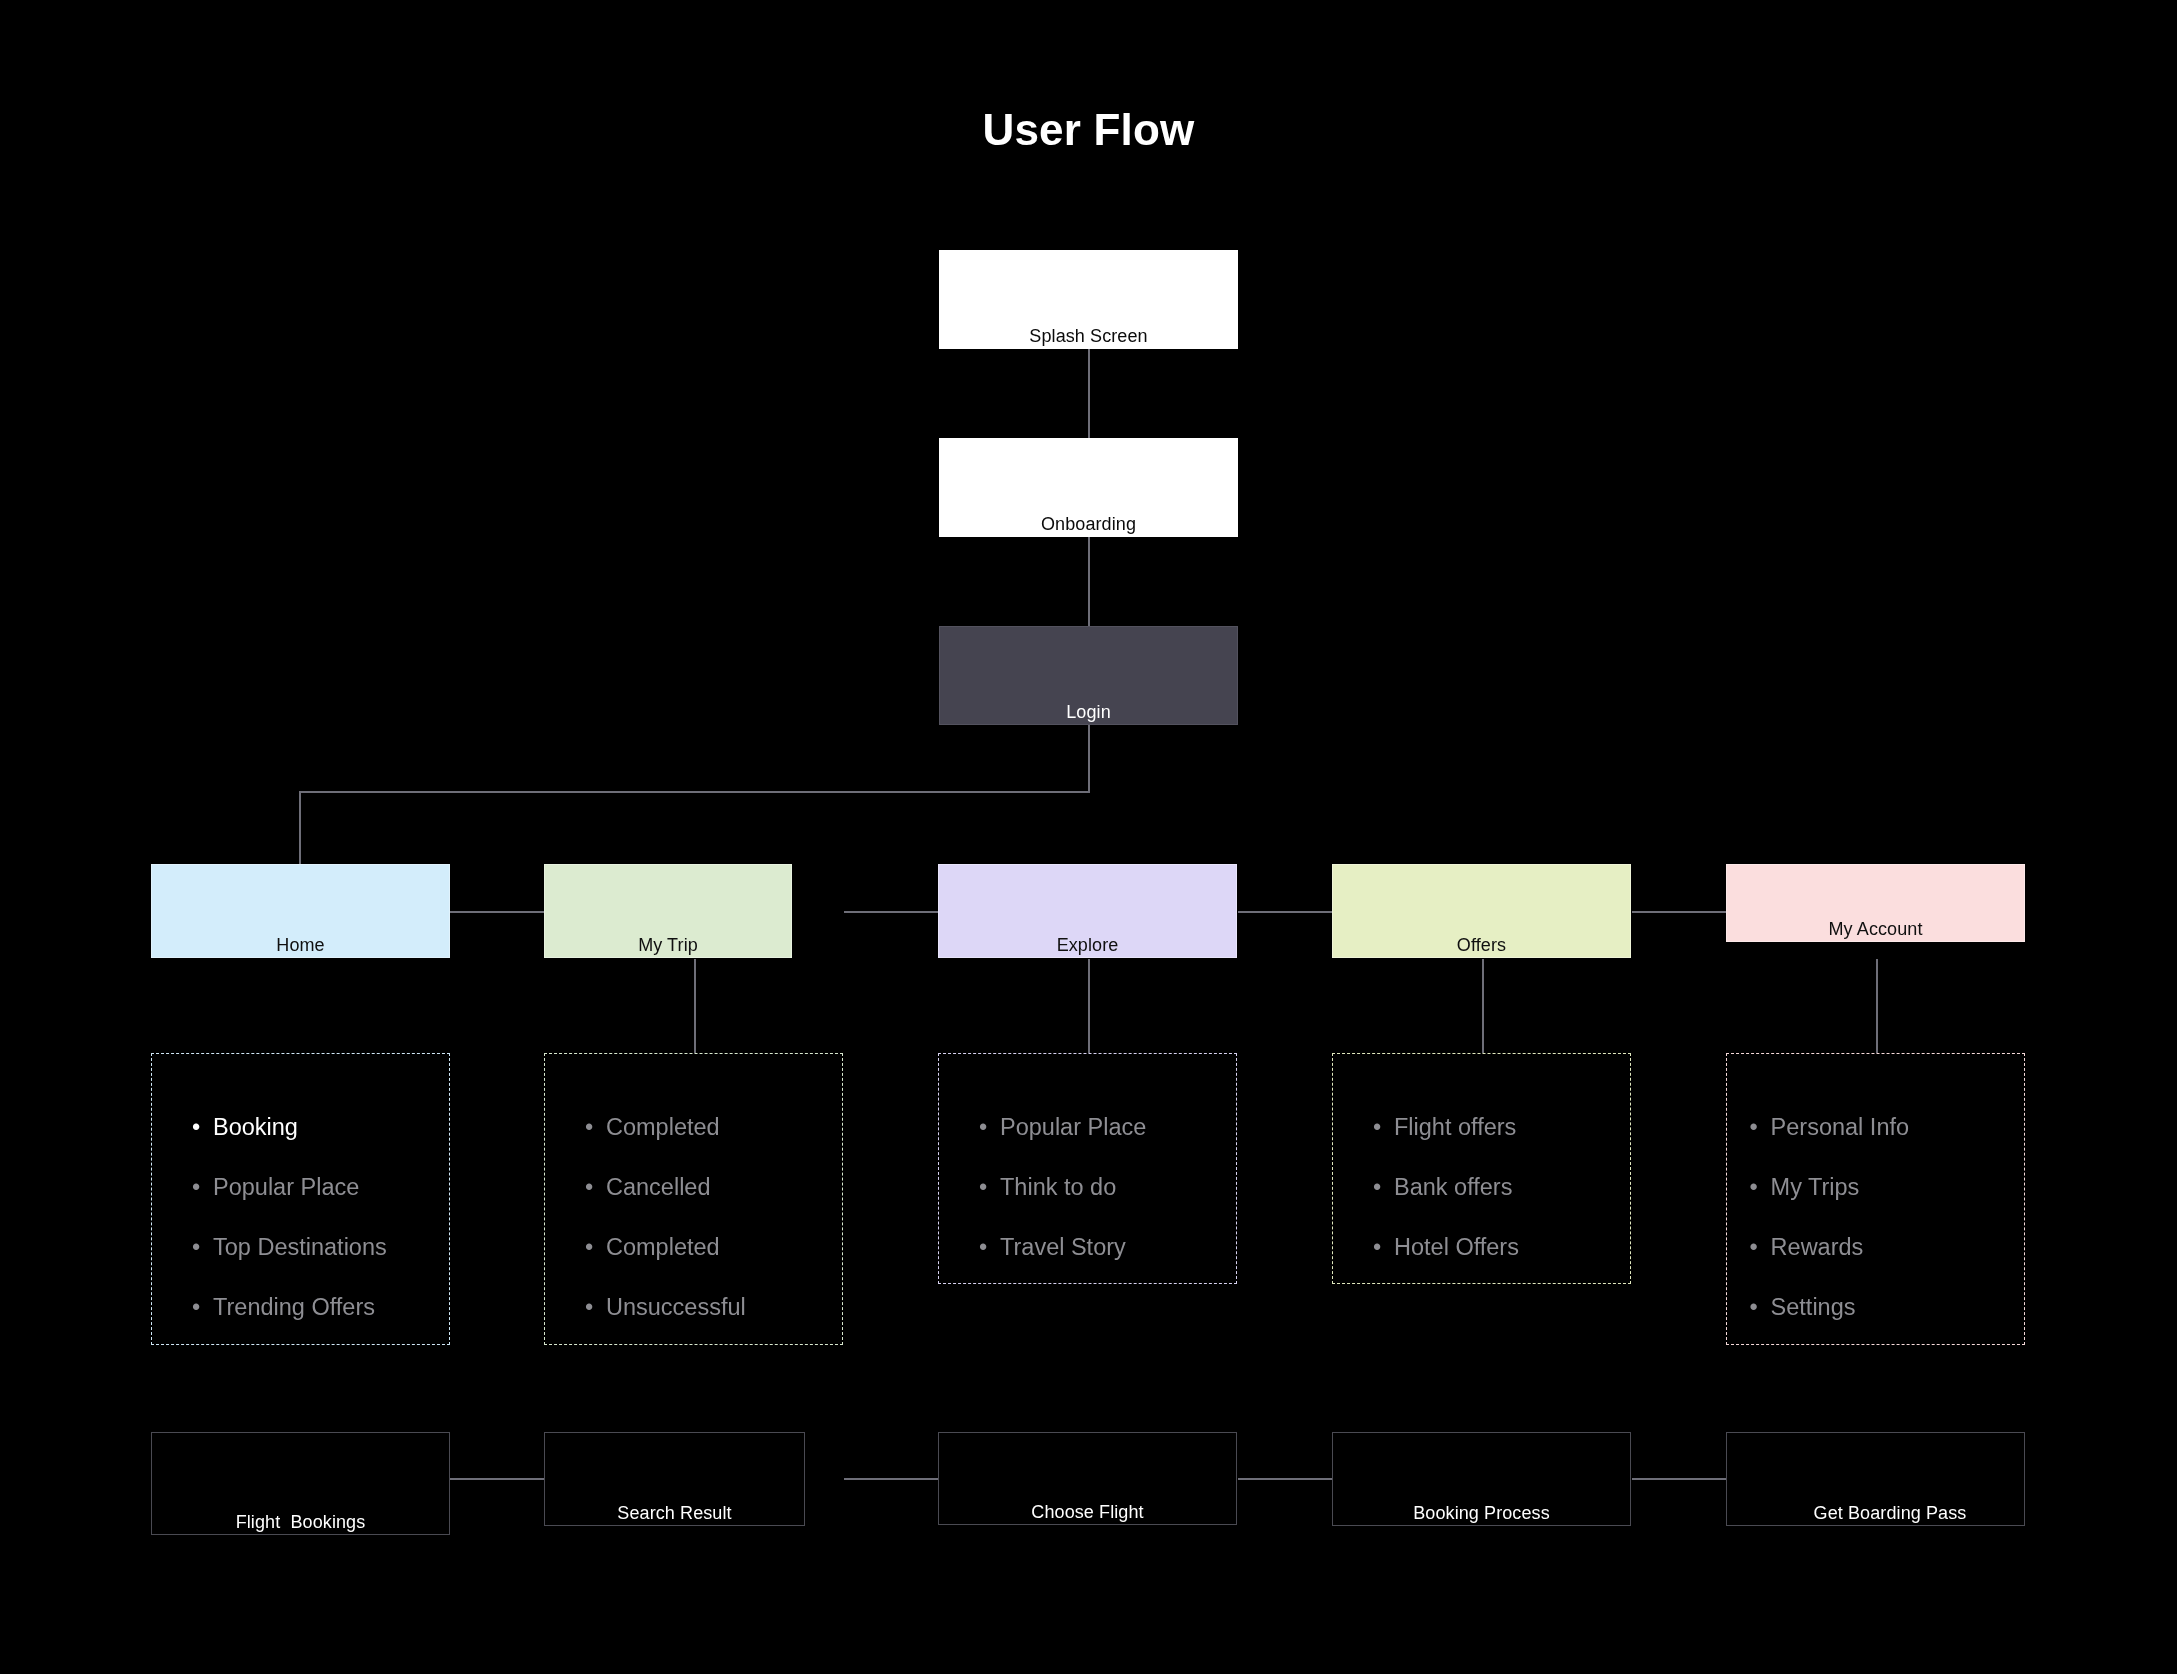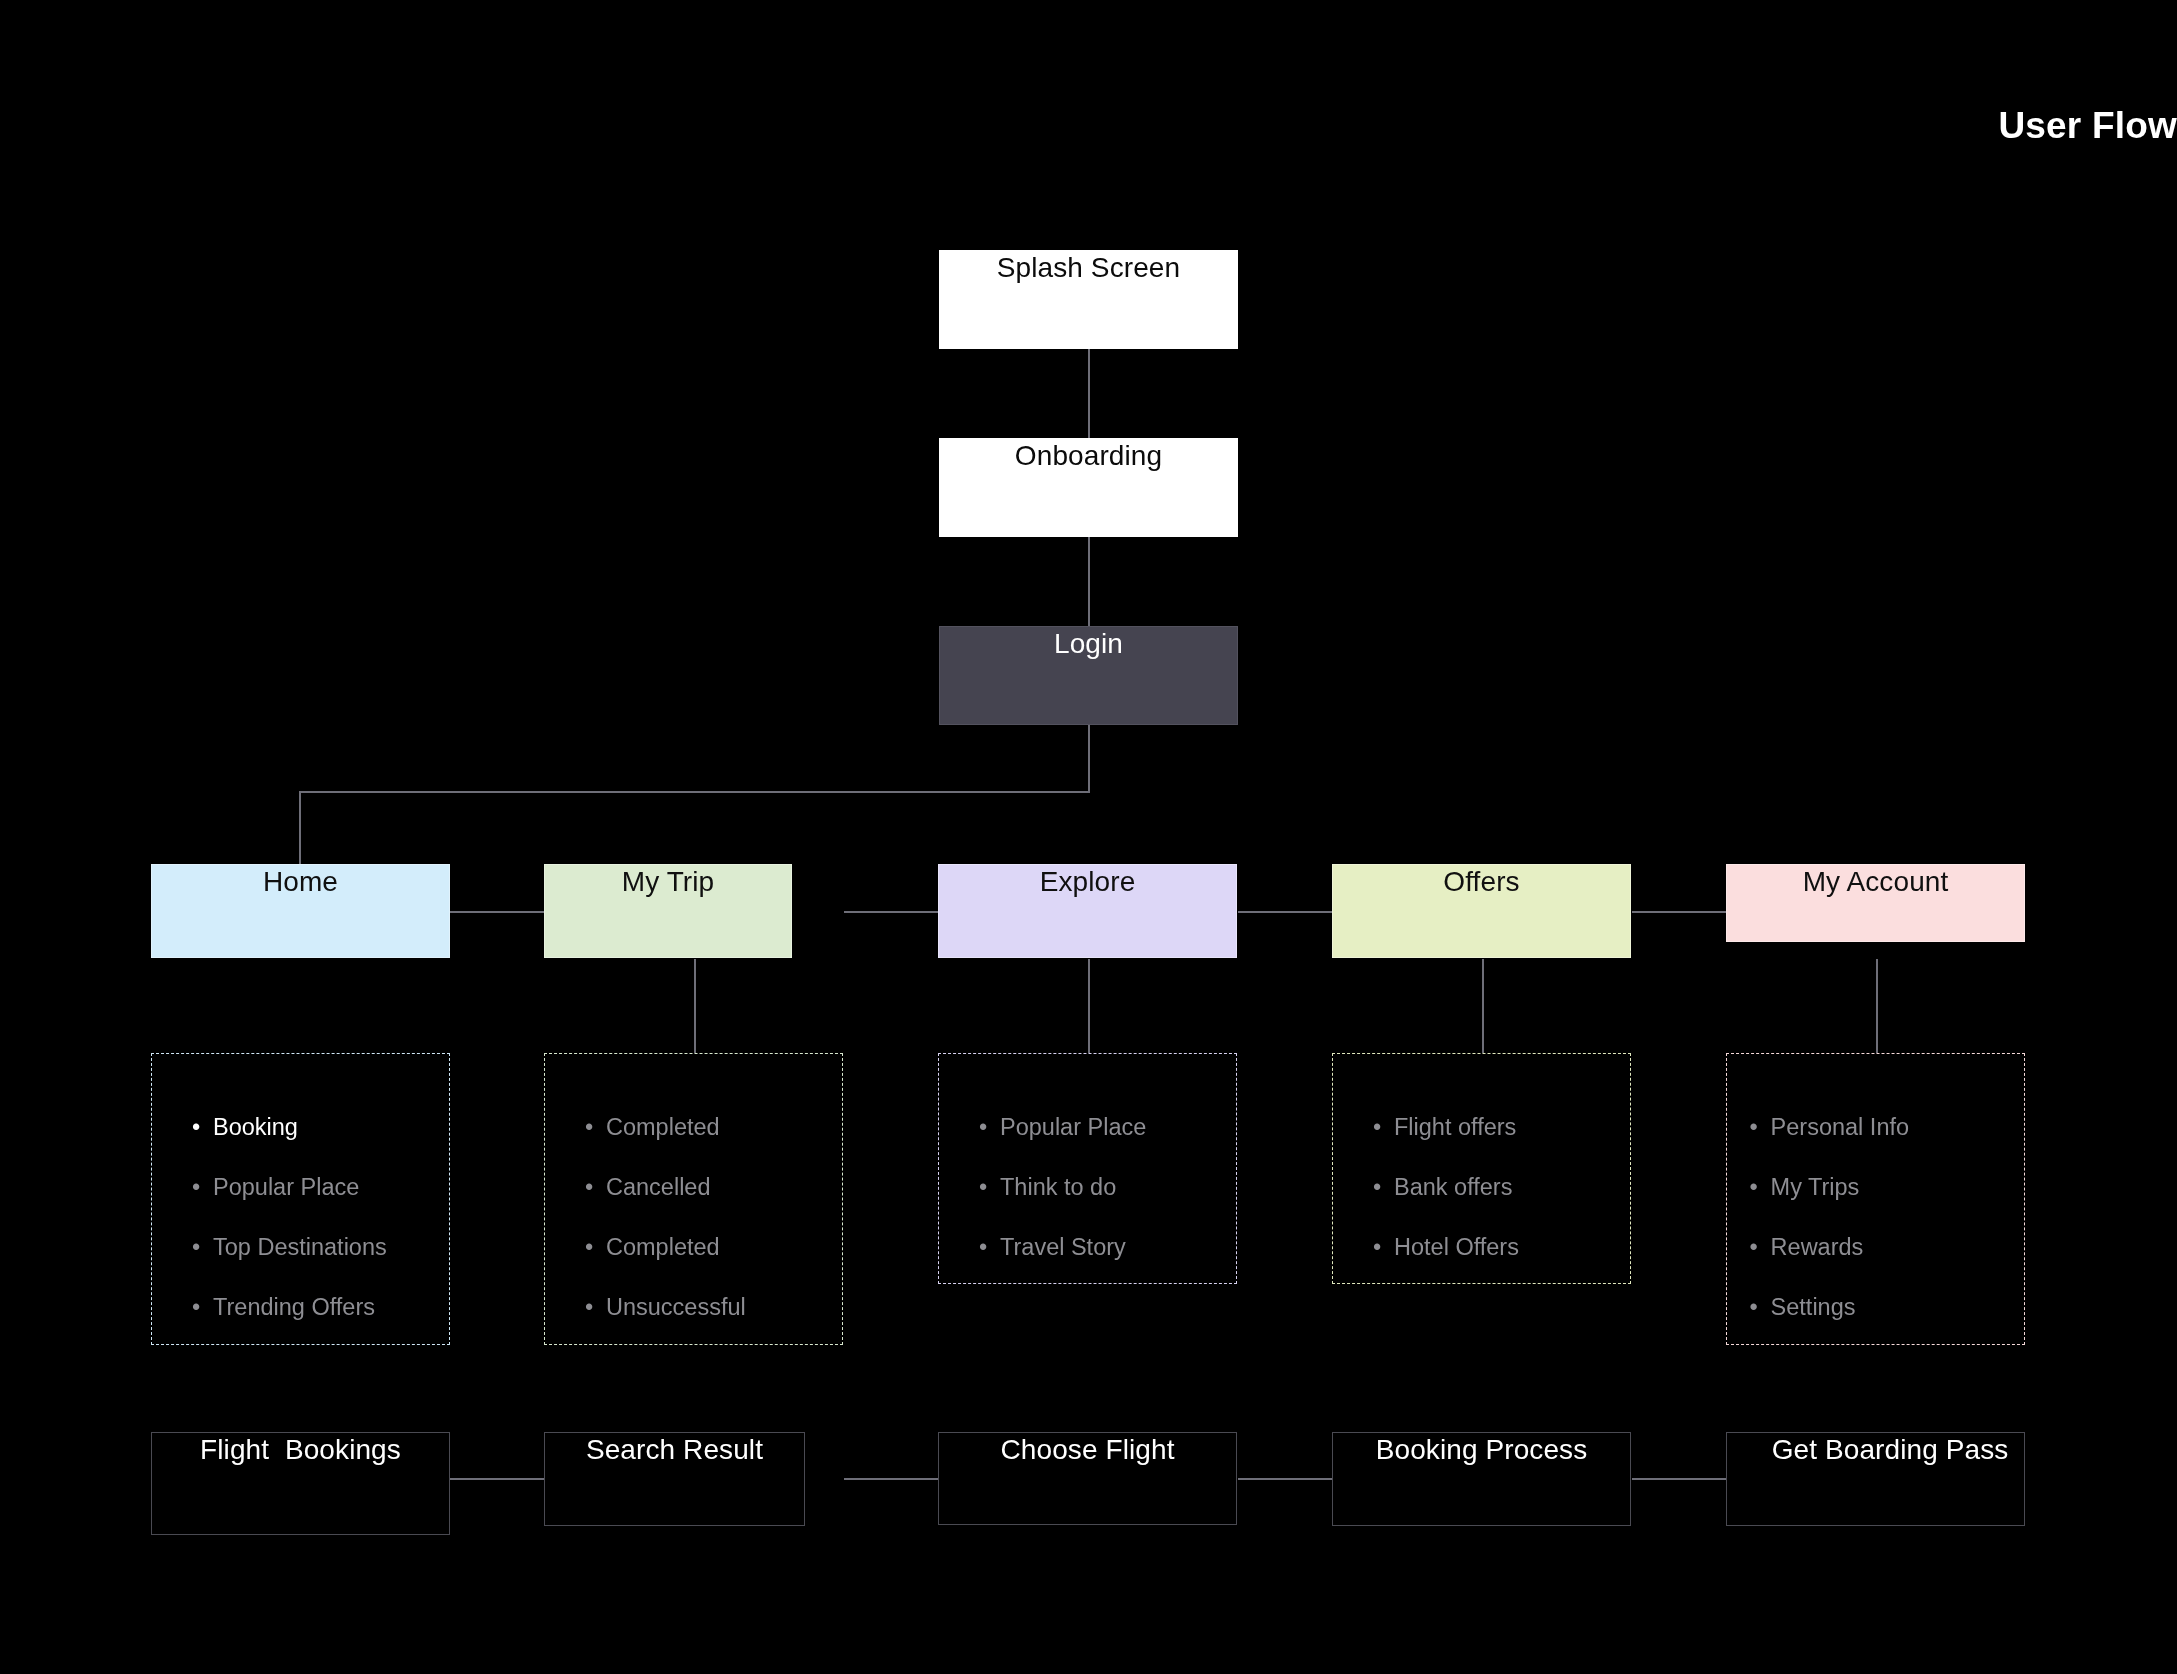"User Flow" #page-title { font-size: 37px -> 44px; text-align: right -> center }
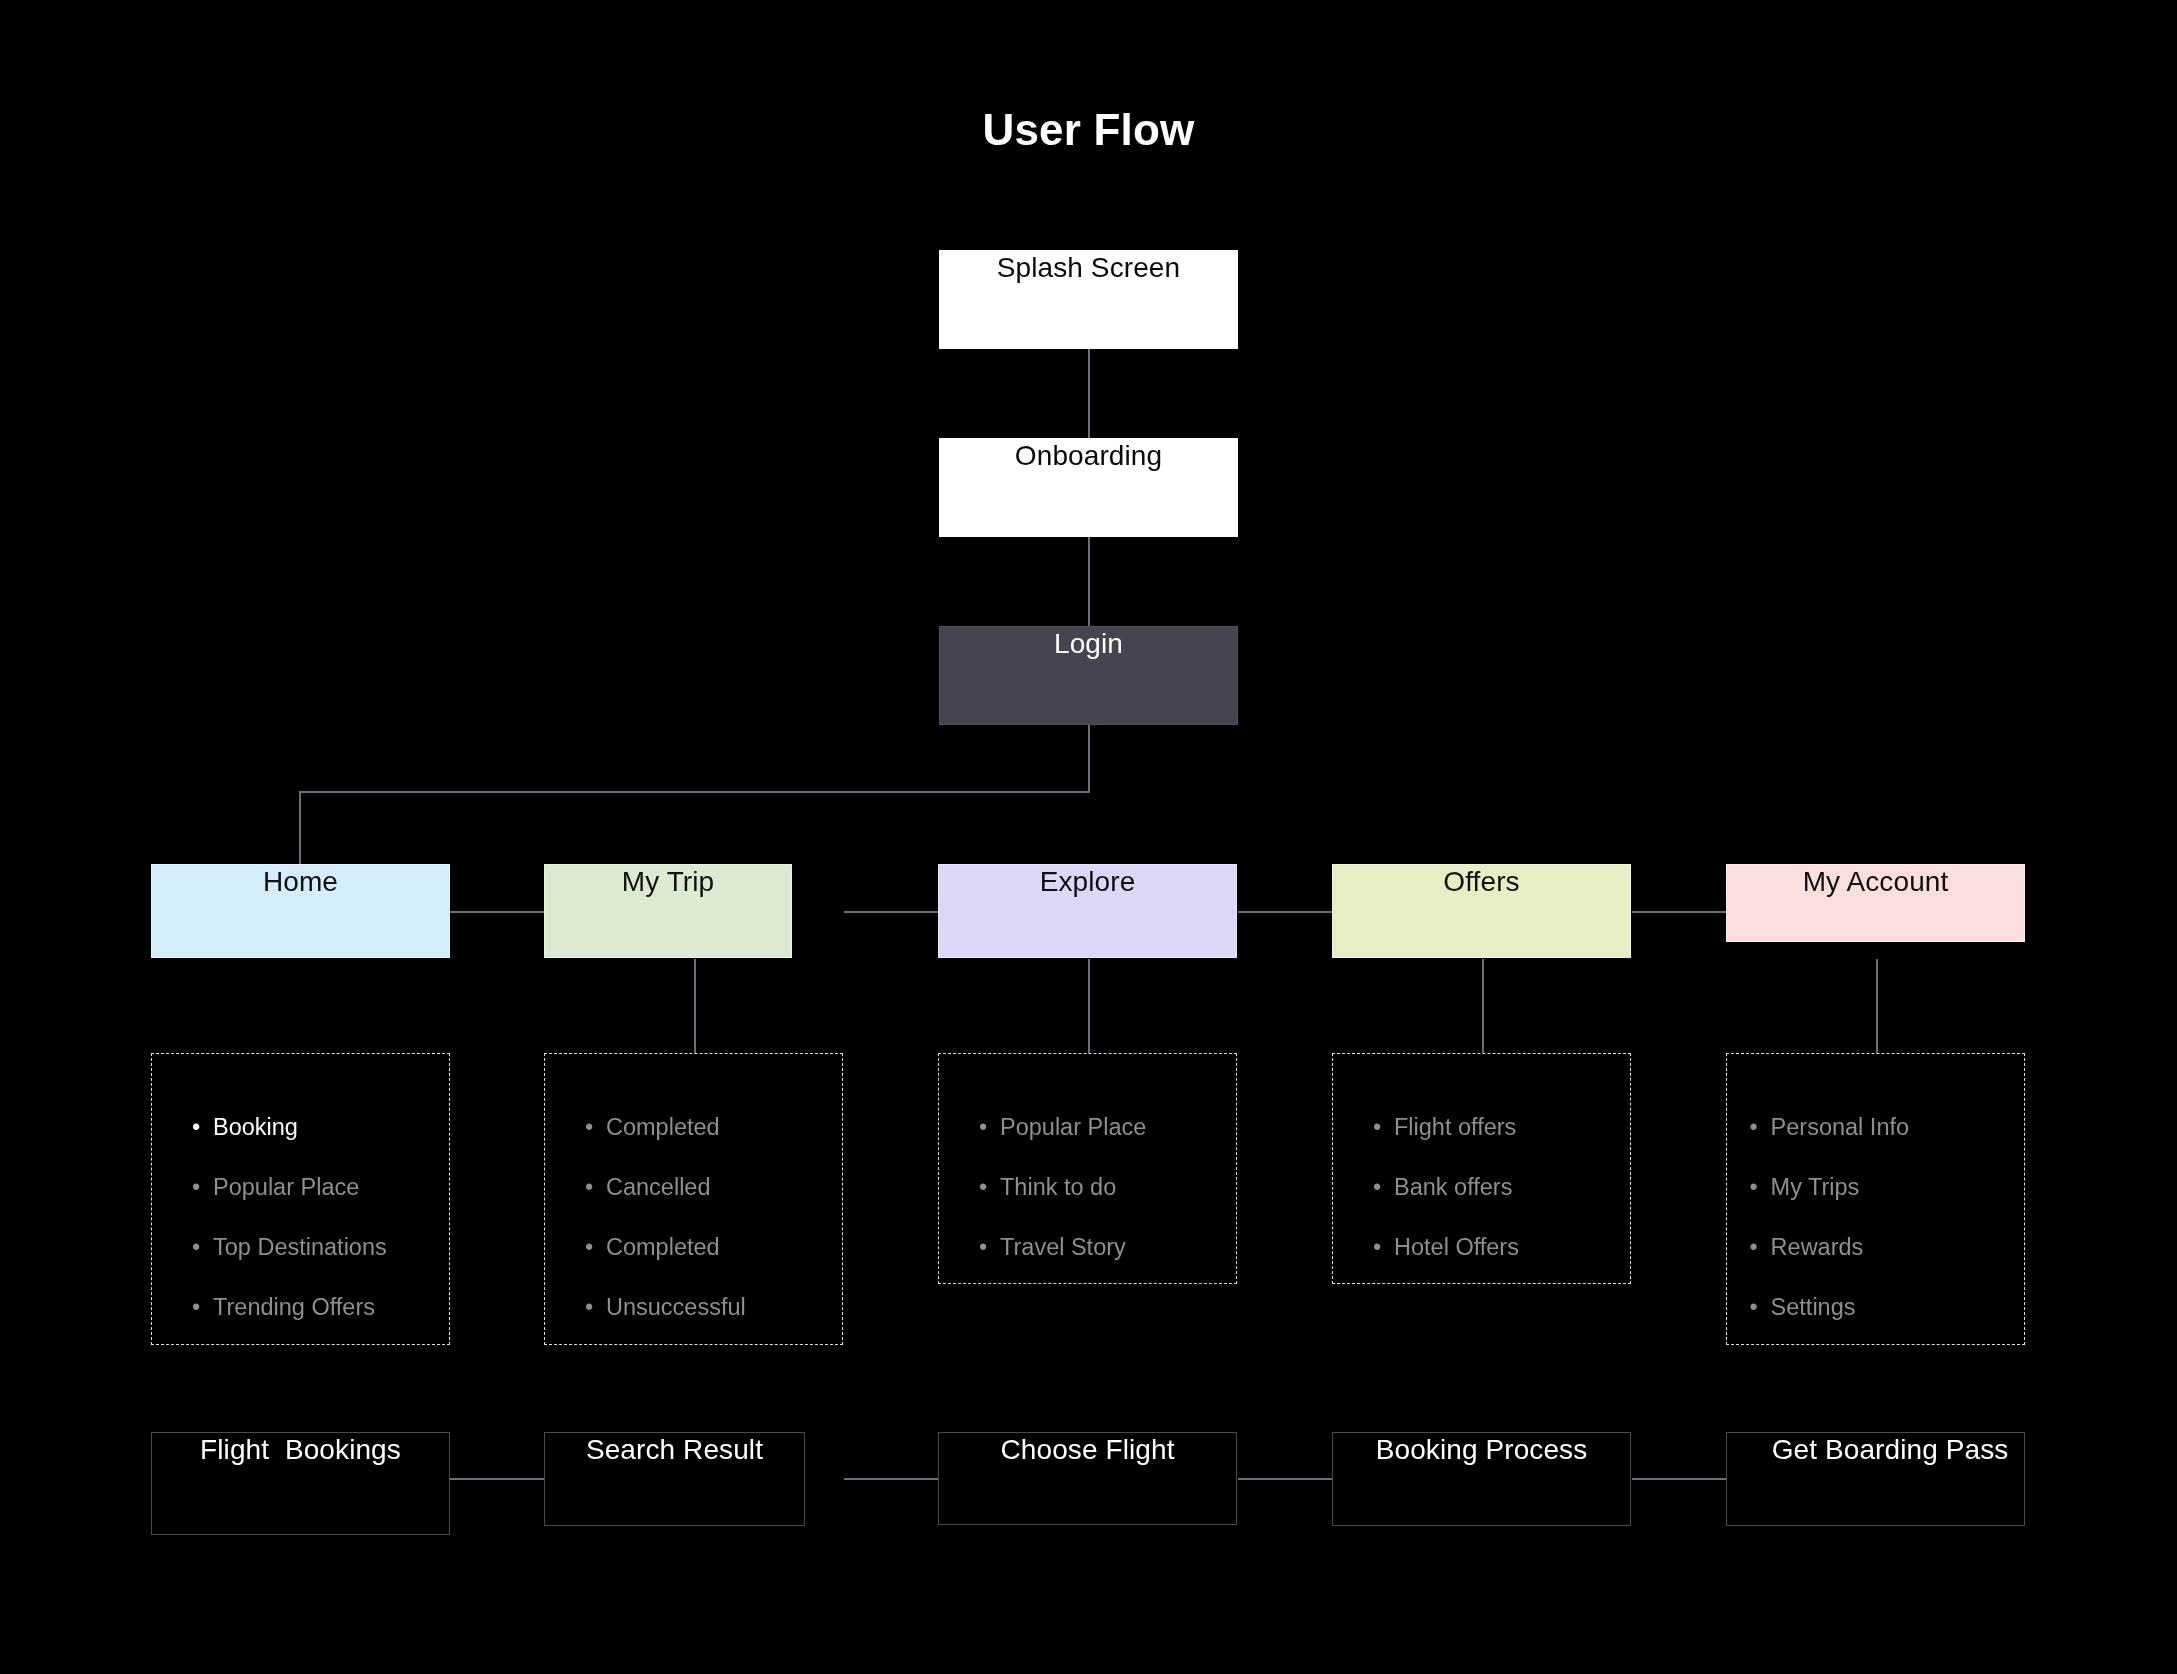"Splash Screen" .node { align-items: flex-start -> flex-end; font-size: 28px -> 18px }
